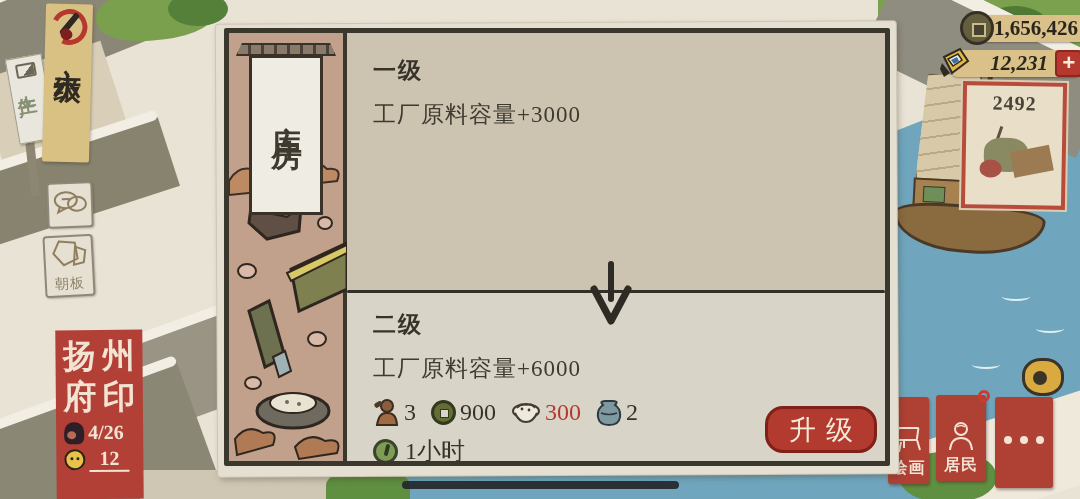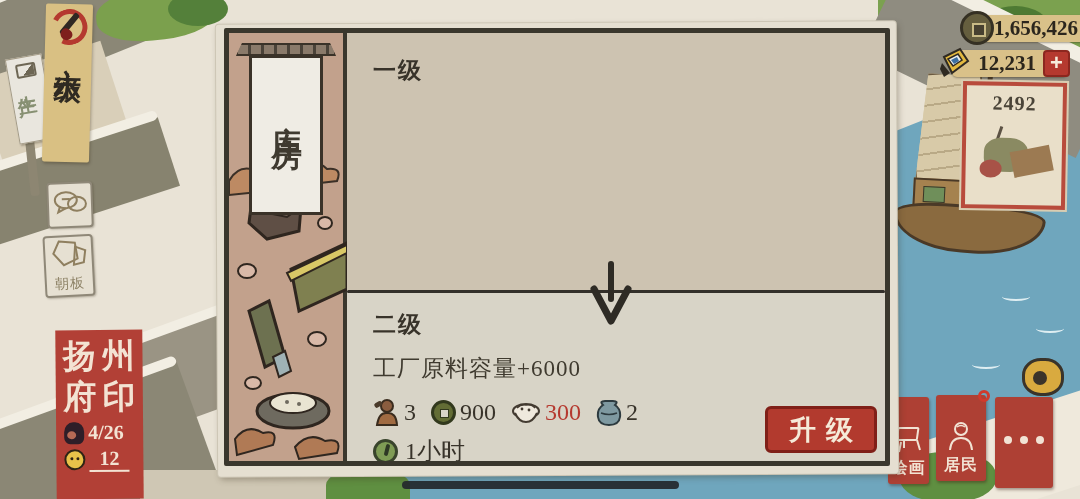"12,231" .cur2 { font-style: none -> italic; width: 116px -> 128px }
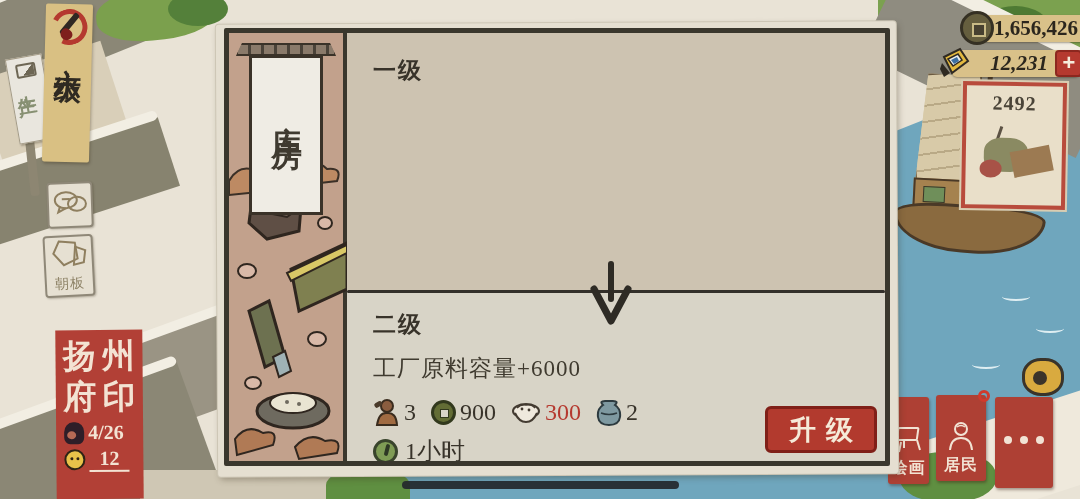"工厂原料容量+3000" div.lv-effect { html: none -> <div>工厂原料容量+3000</div> }
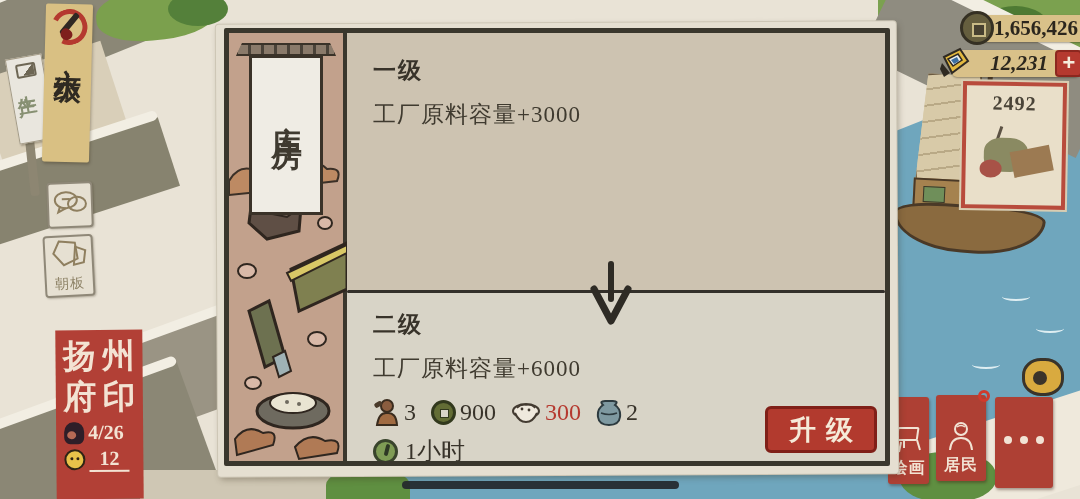"升级" .upgrade-btn { border-radius: 6px -> 18px; font-weight: bold -> normal }
